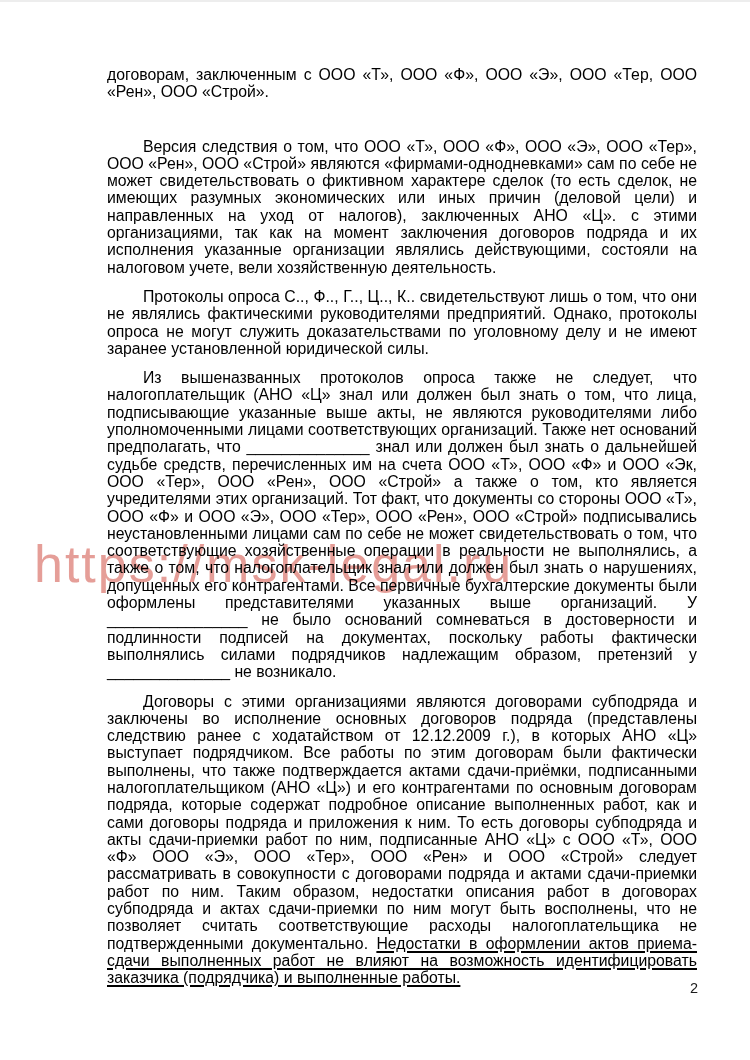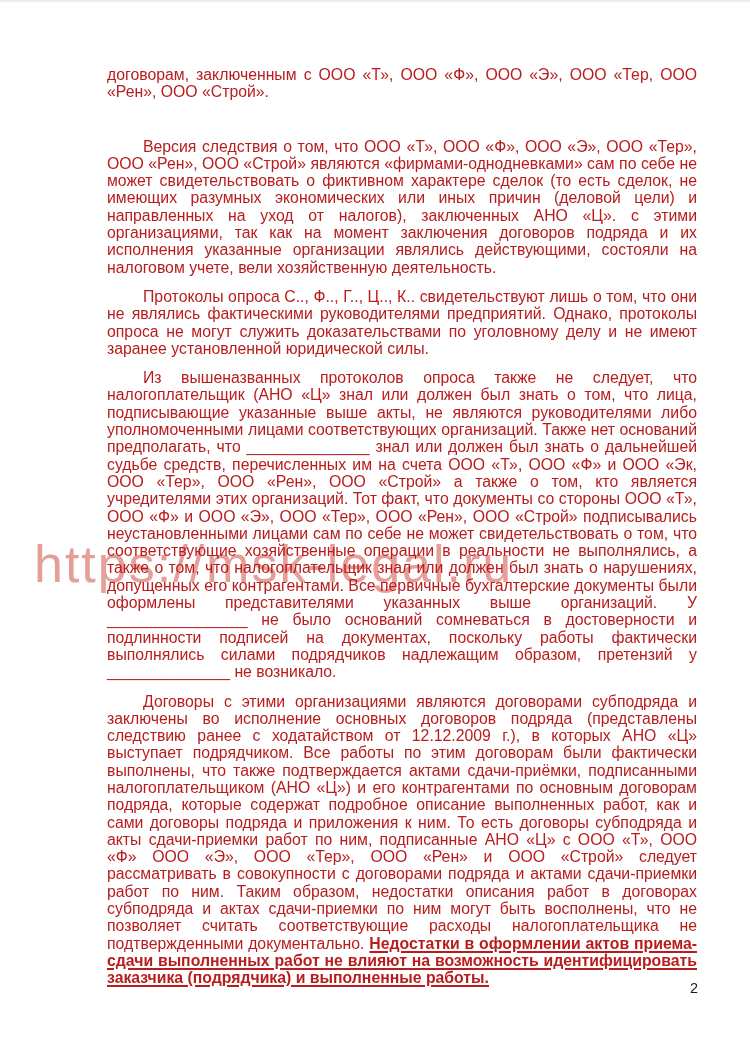"договорам, заключенным с ООО «Т»," .content { color: #b91c1c -> #000000 }
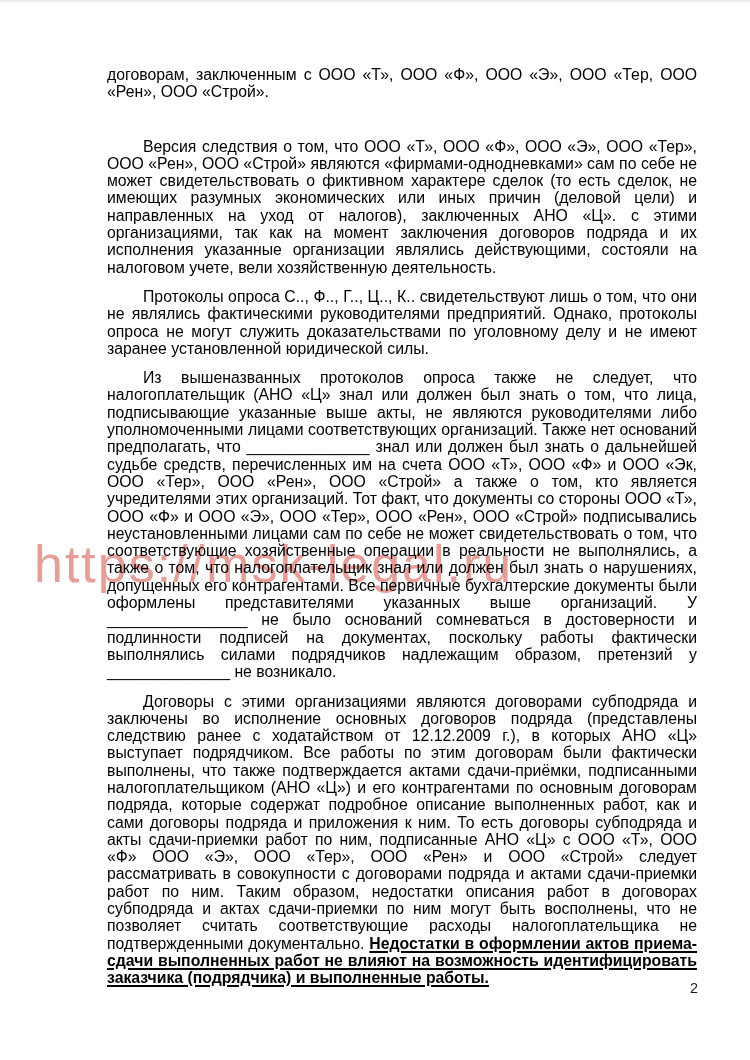"Недостатки в оформлении актов" .emphasis { font-weight: bold -> normal }
